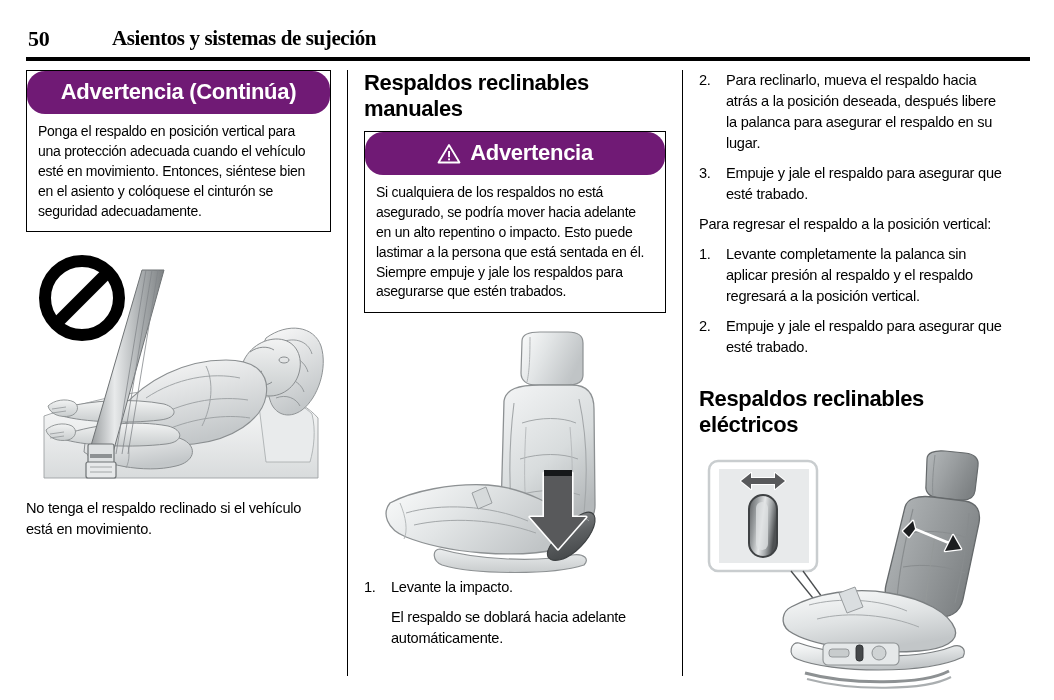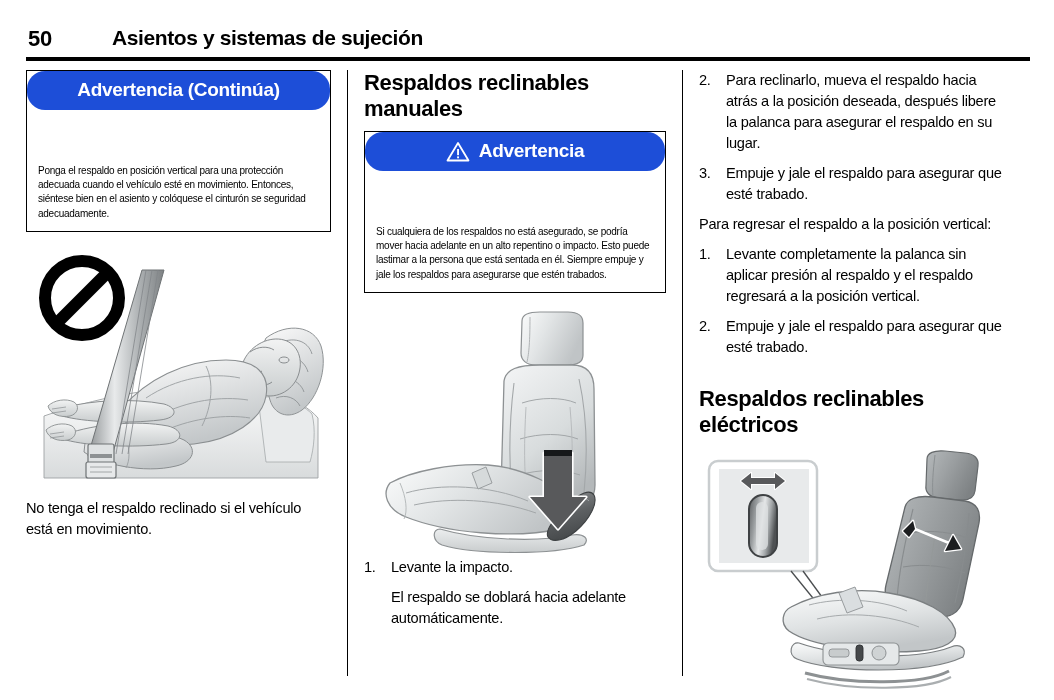"50" #page-header { font-family: none -> Liberation Serif, serif }
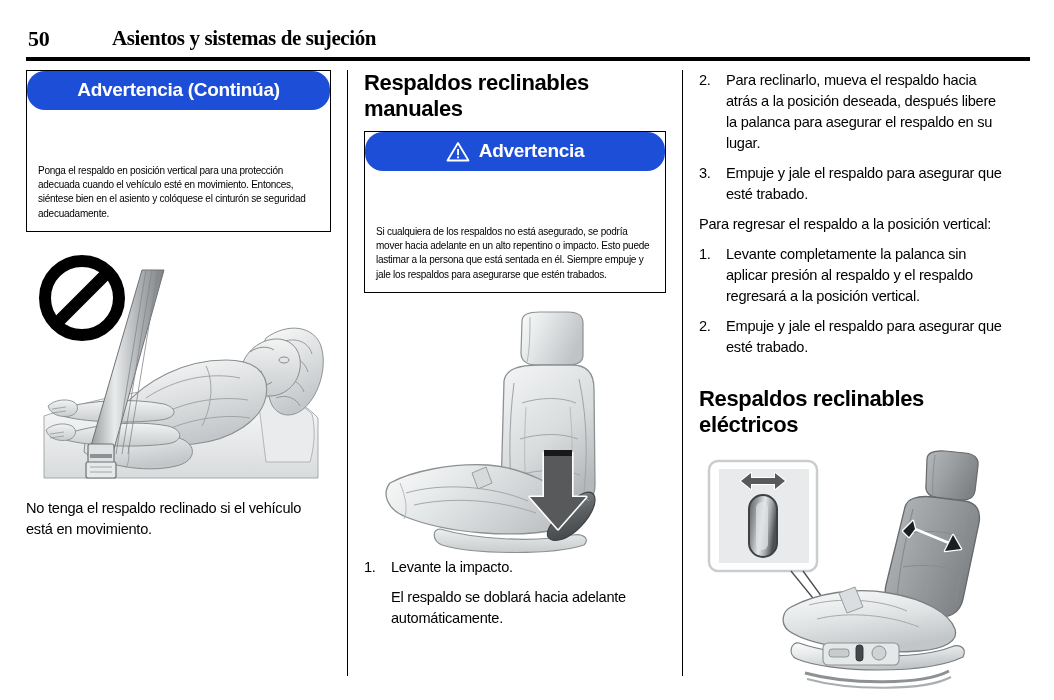"Advertencia (Continúa)" .warning-header { background: #1d4ed8 -> #701a75; font-size: 19px -> 22px }
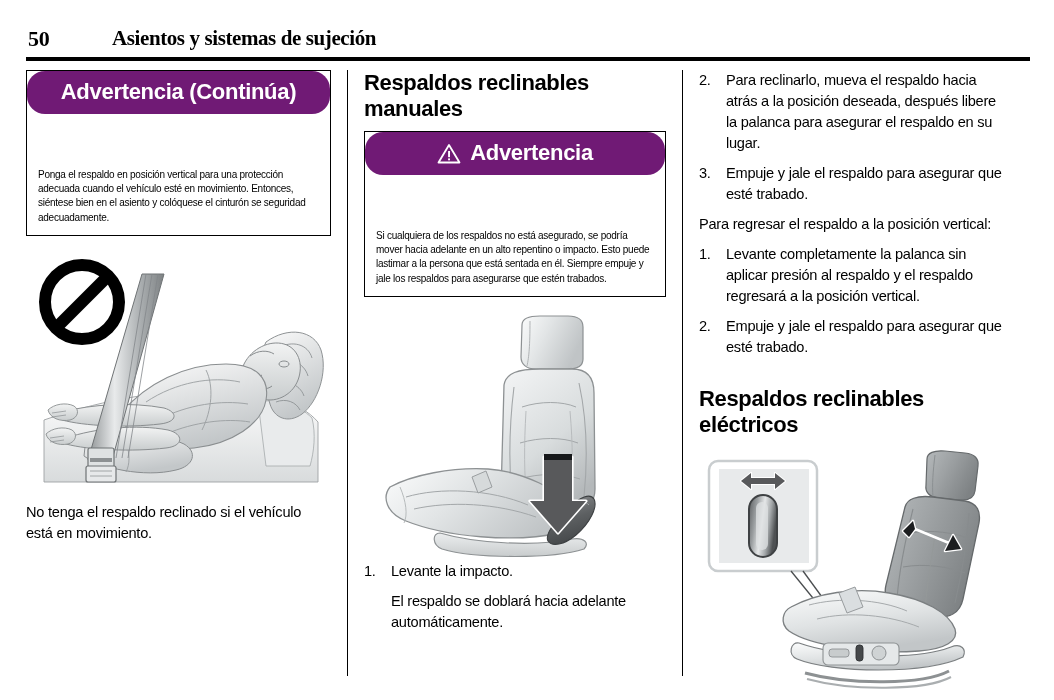"Ponga el respaldo en posición" .warning-body { font-size: 10px -> 14px; margin-top: 46px -> none }
